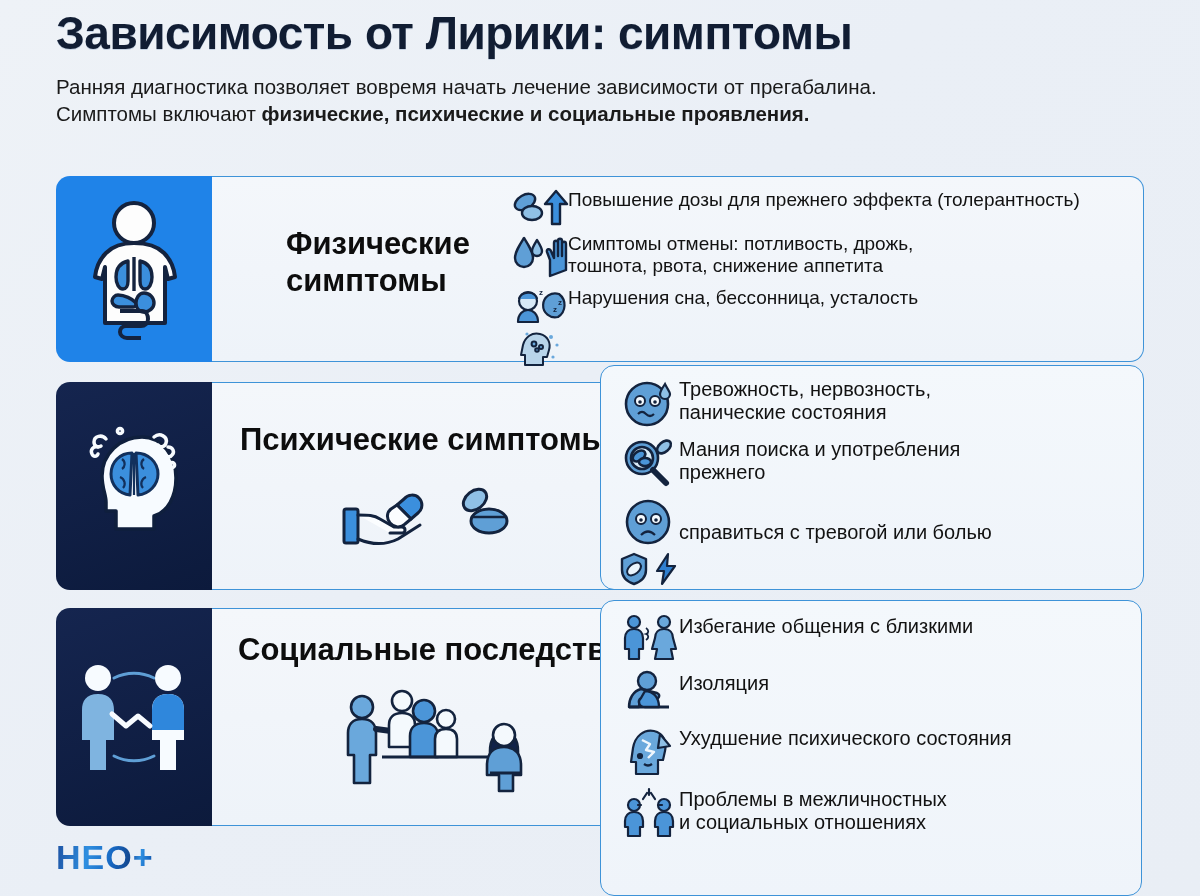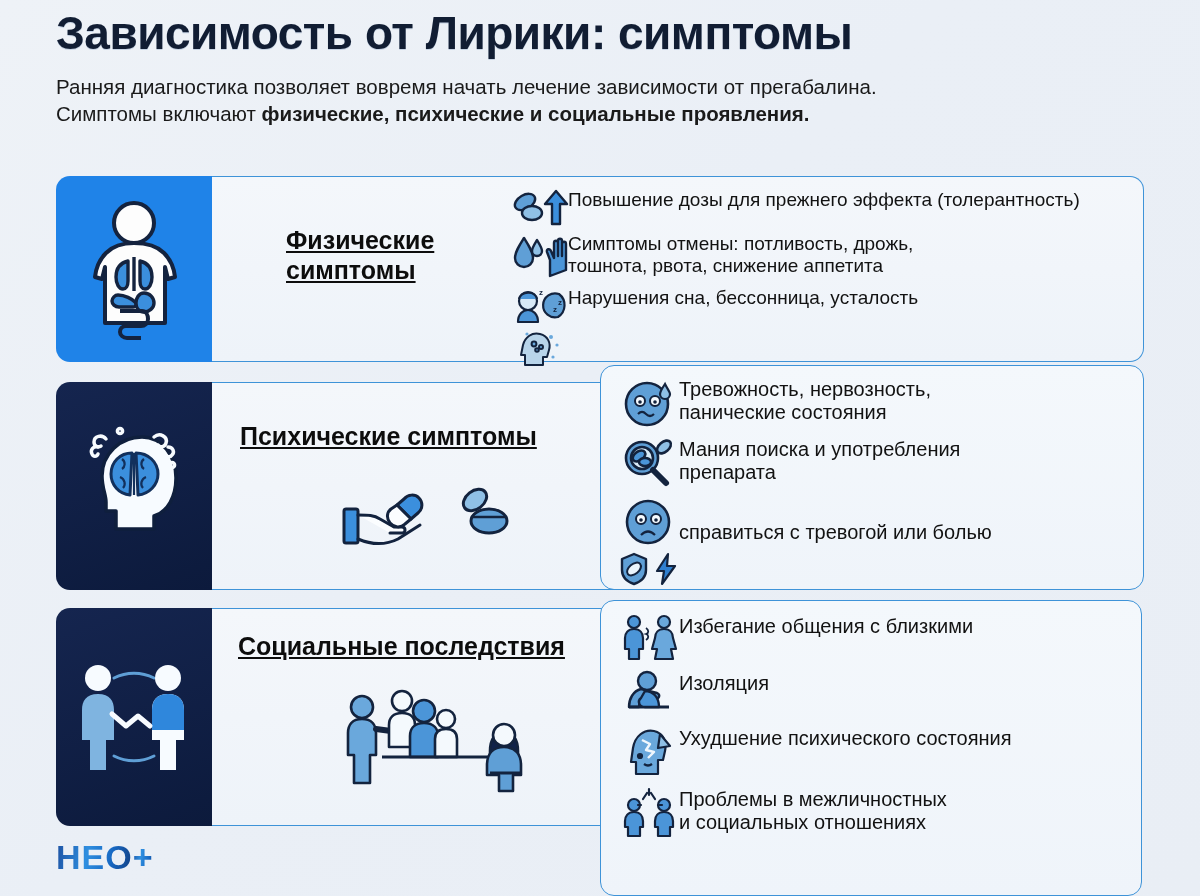"Физические" .card-title { font-size: 25px -> 31px; text-decoration: underline -> none }
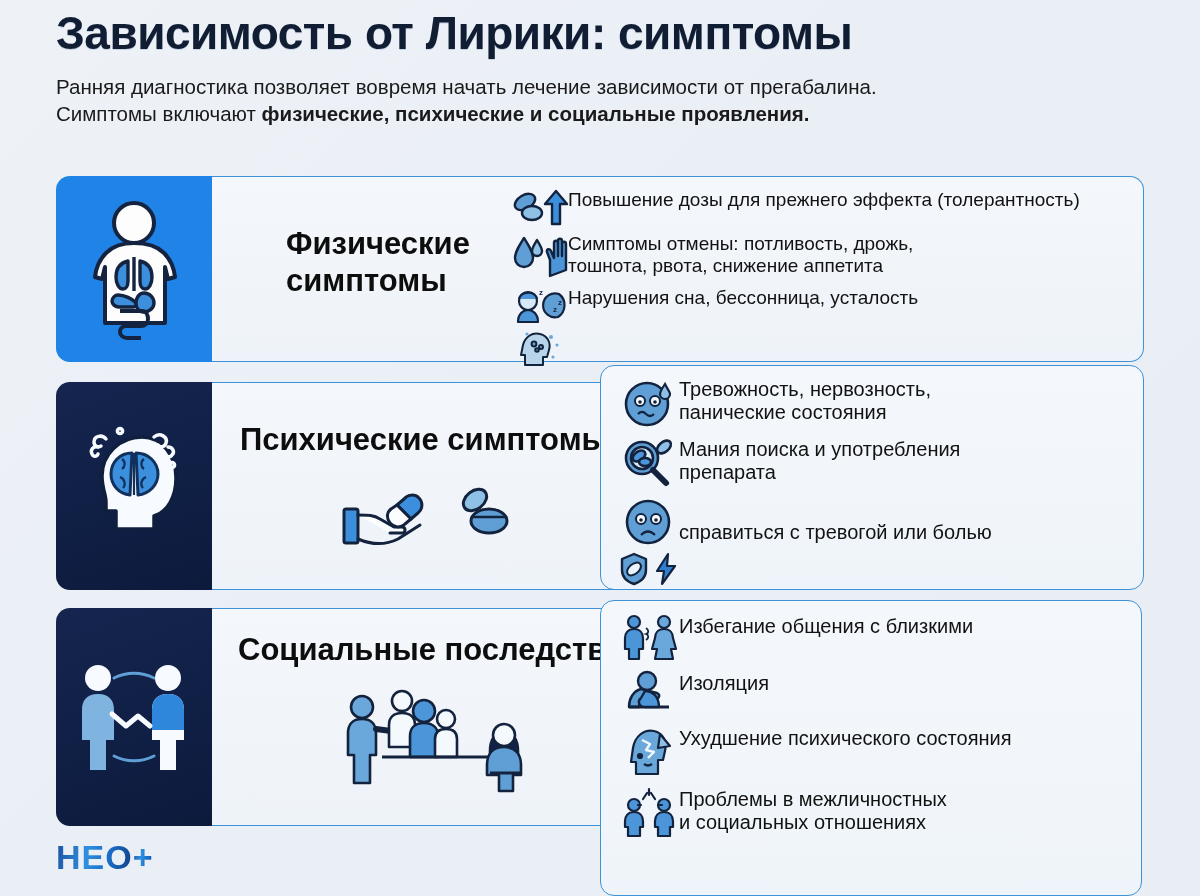"препарата" span { text: препарата -> прежнего }
